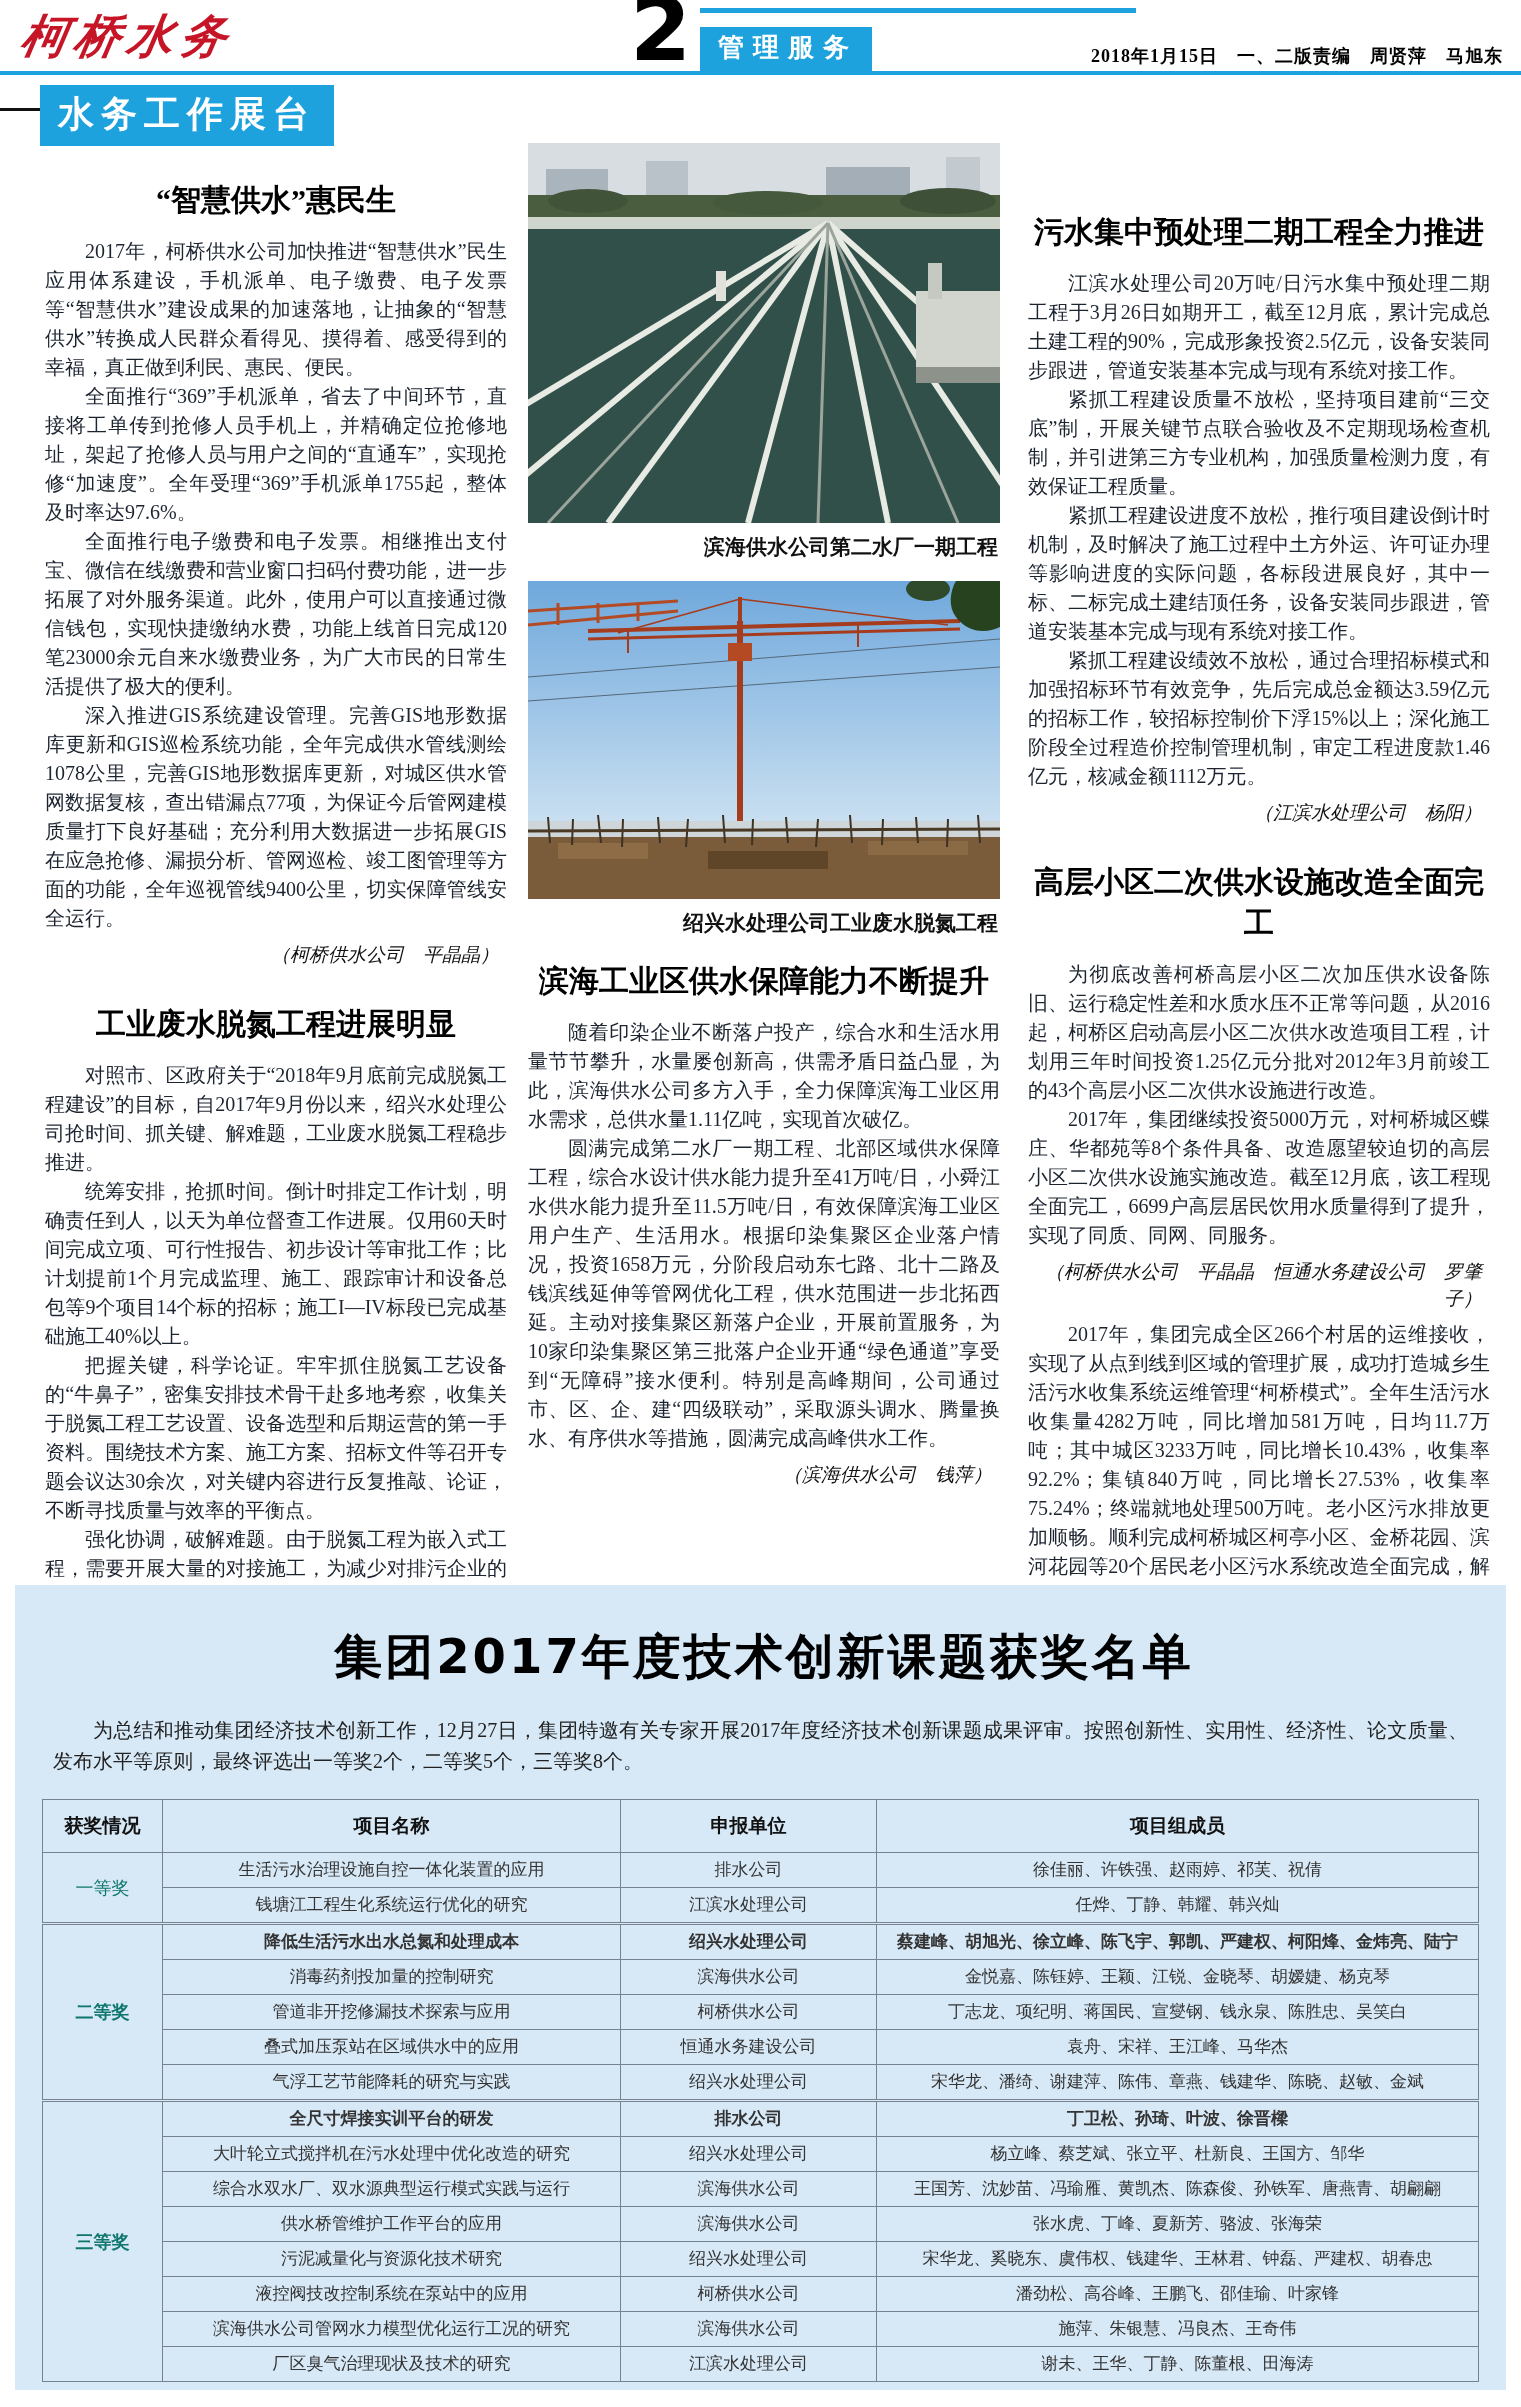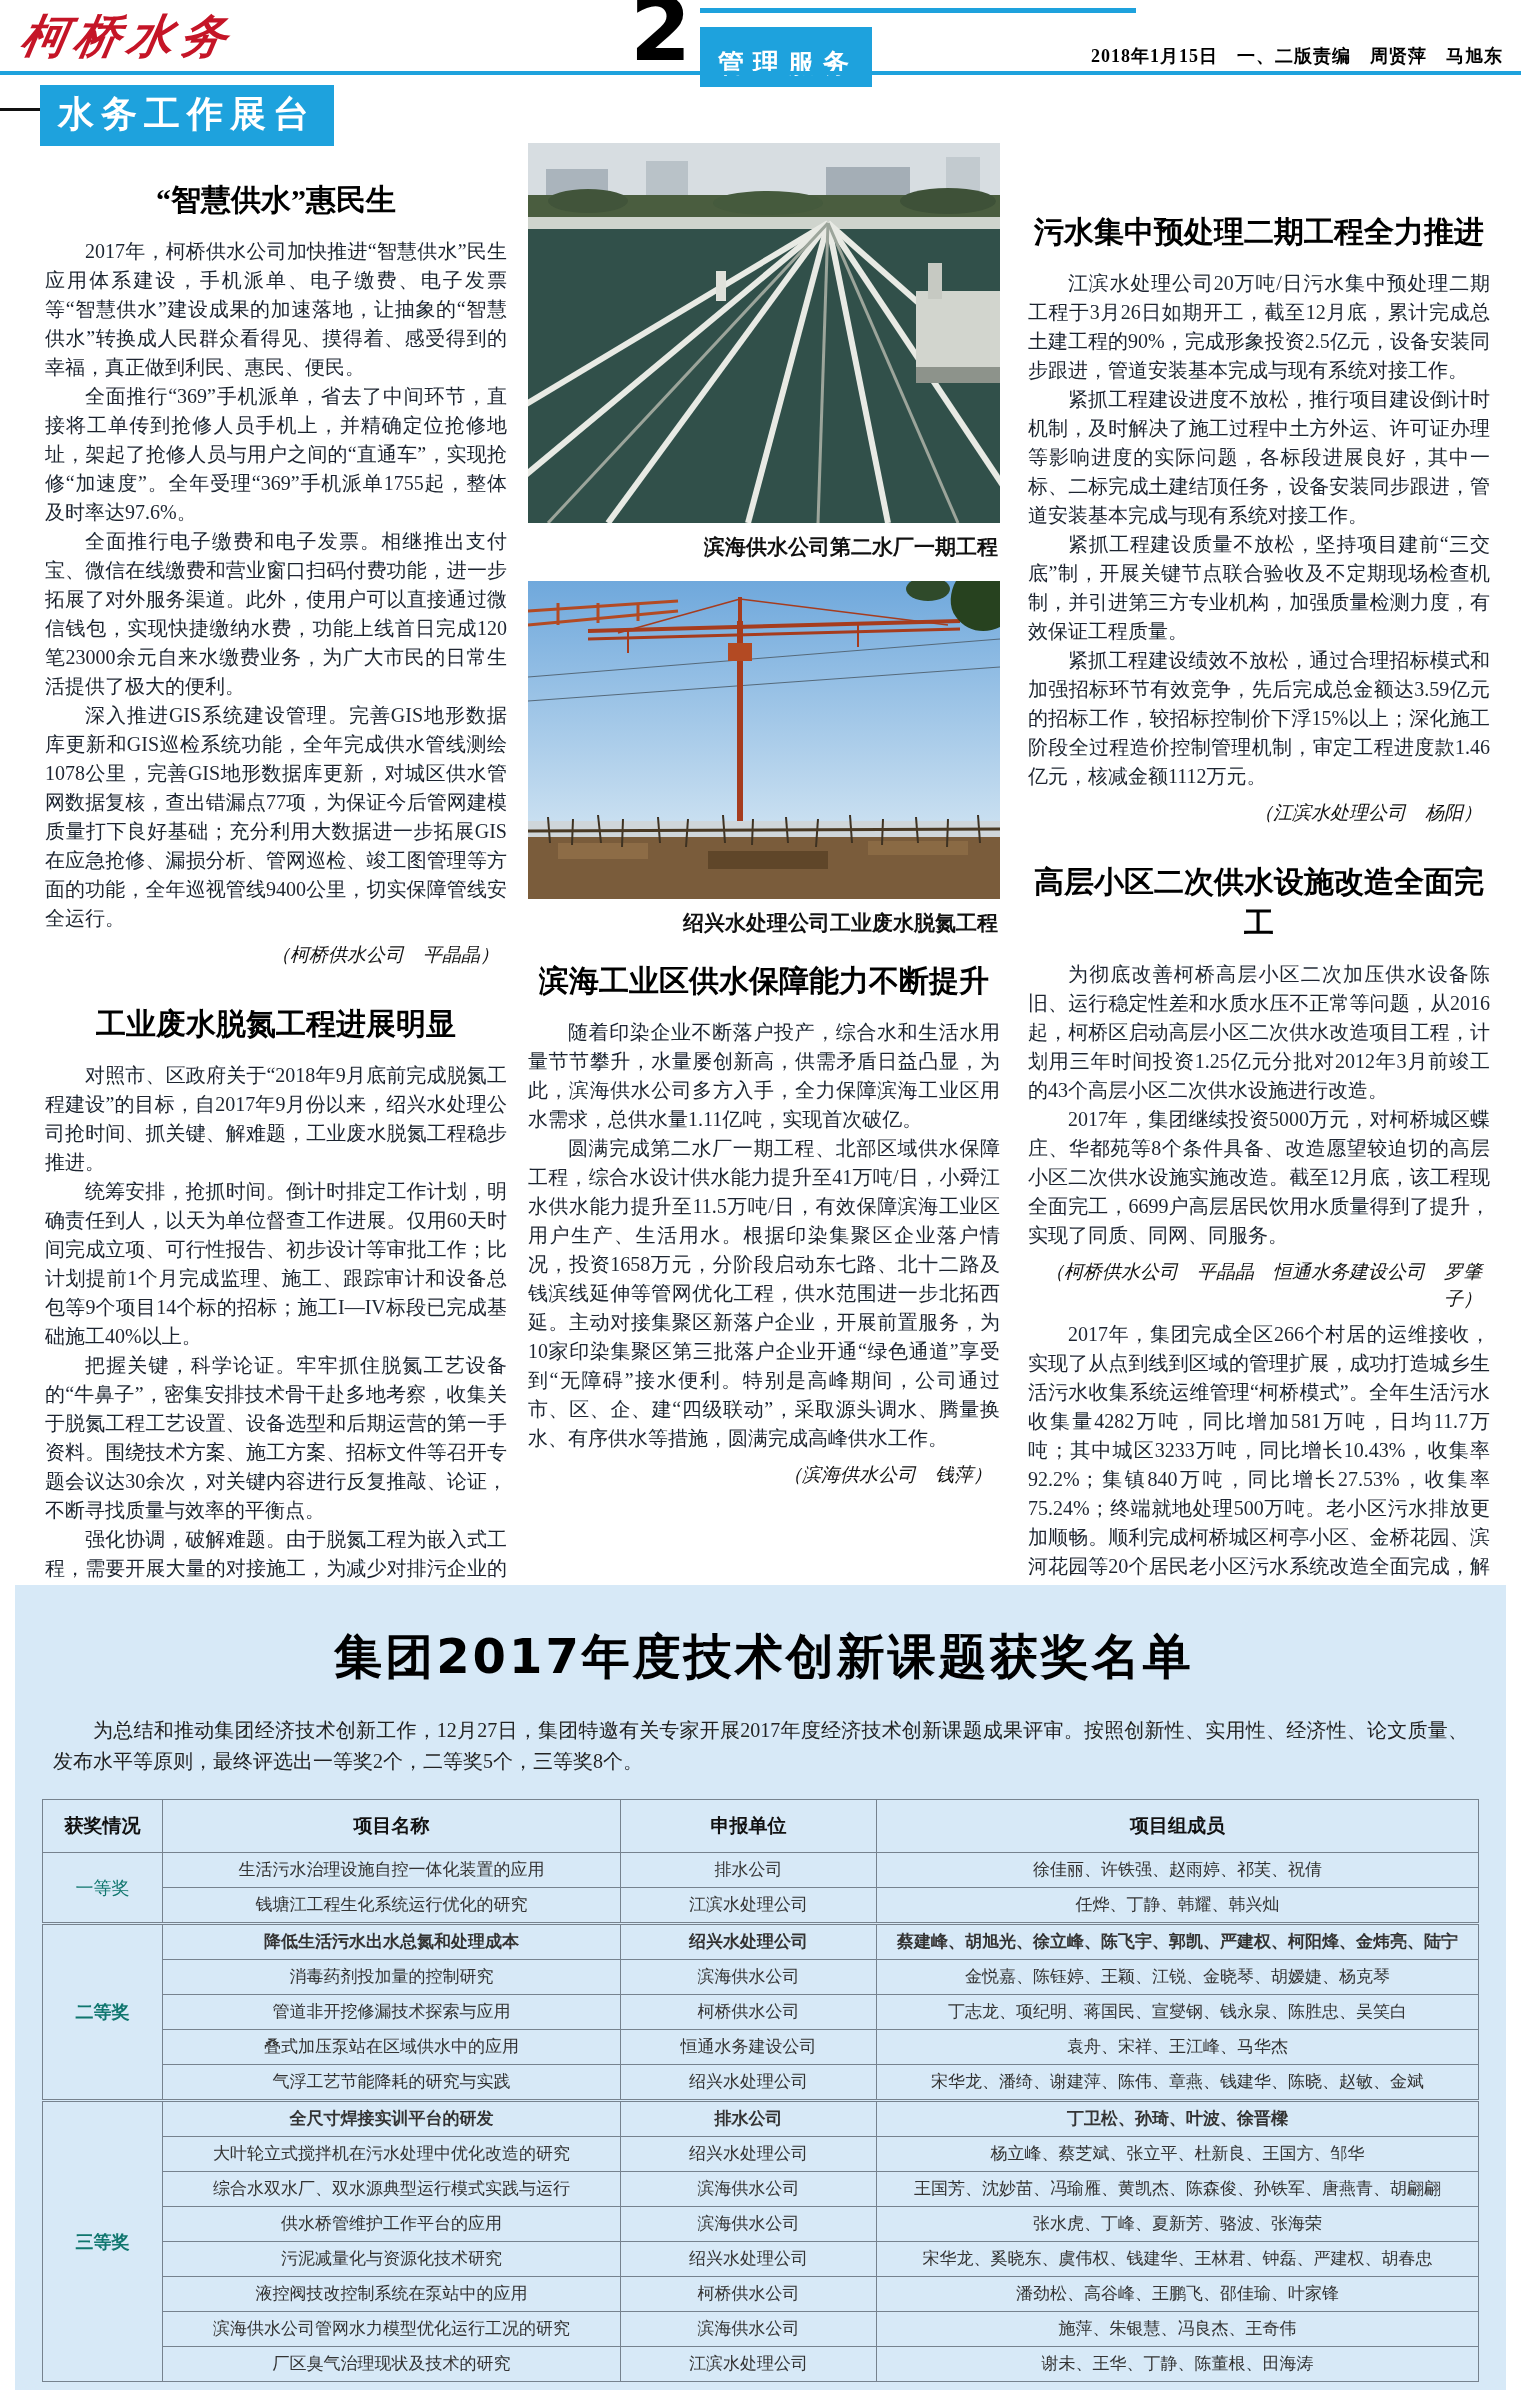"管理服务" .section-tab { padding: 19px 14px 6px 18px -> 3px 14px 6px 18px }
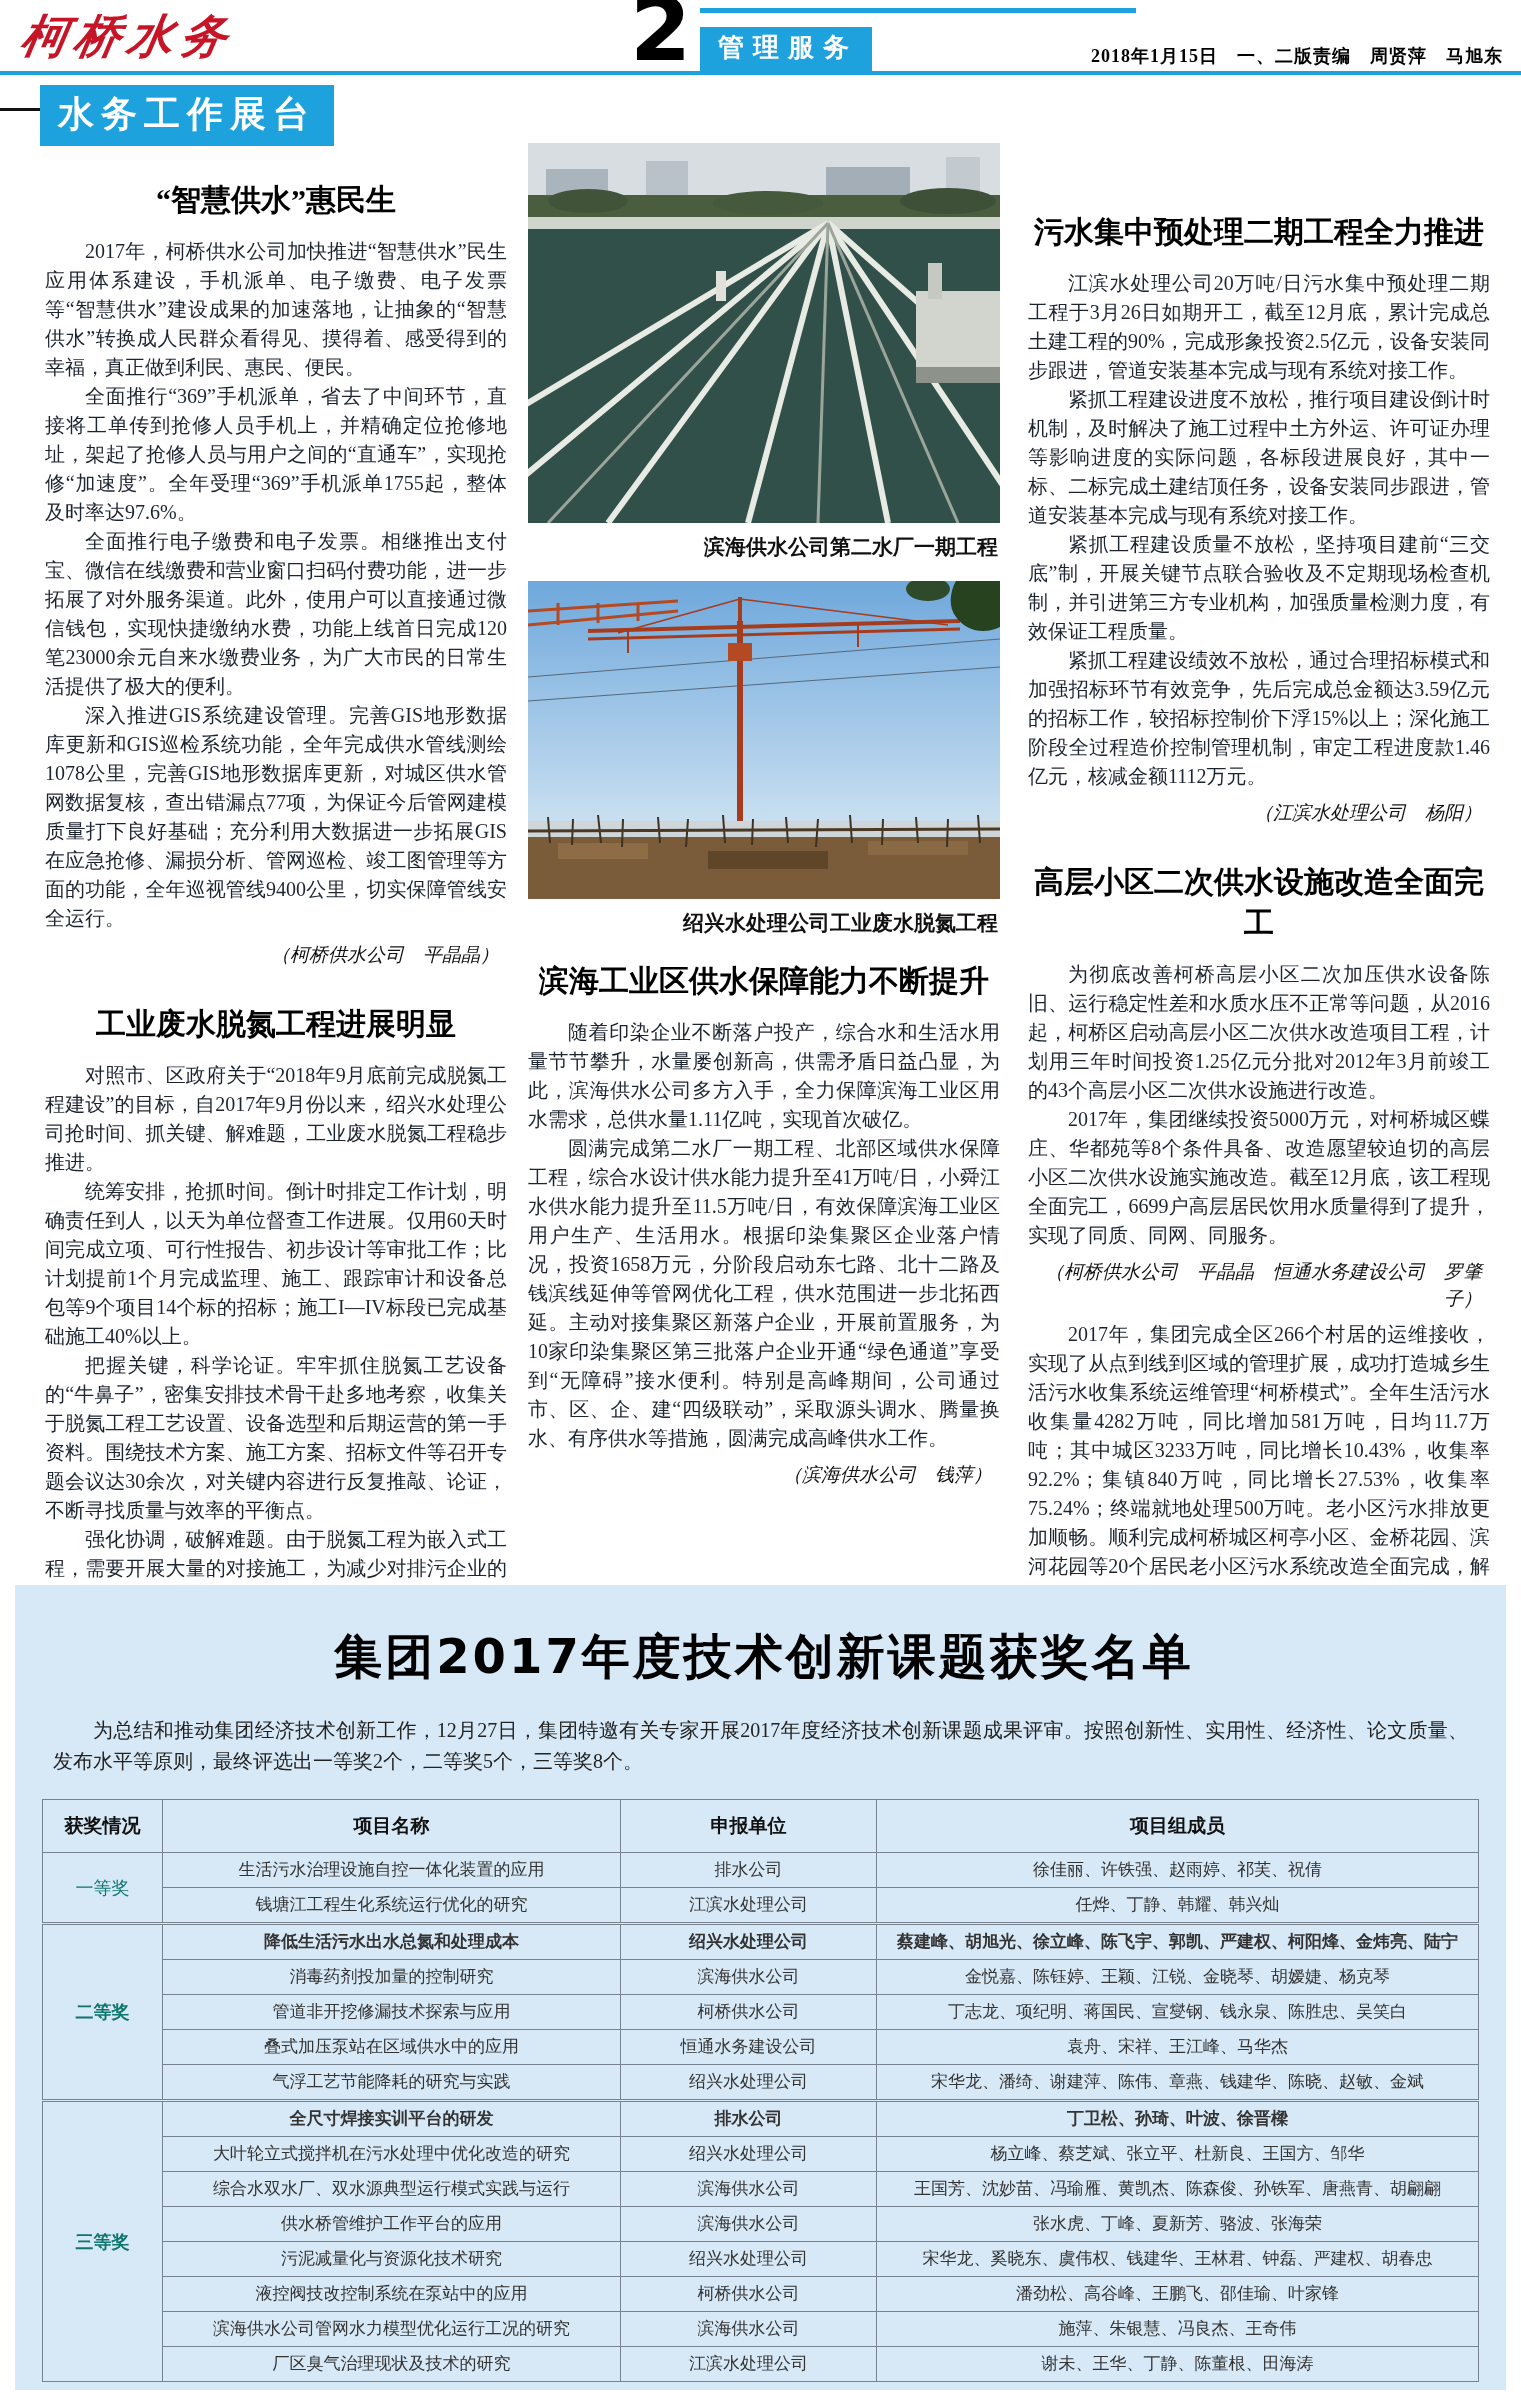"紧抓工程建设进度不放松，推行项目建设倒计时机制，及时解决了施工过程中土方外运、许" p.art-p { order: before "紧抓工程建设质量不放松，坚持项目建前“三交底”制，开展关键节点联合验收及不定期现" -> after "紧抓工程建设质量不放松，坚持项目建前“三交底”制，开展关键节点联合验收及不定期现" }
